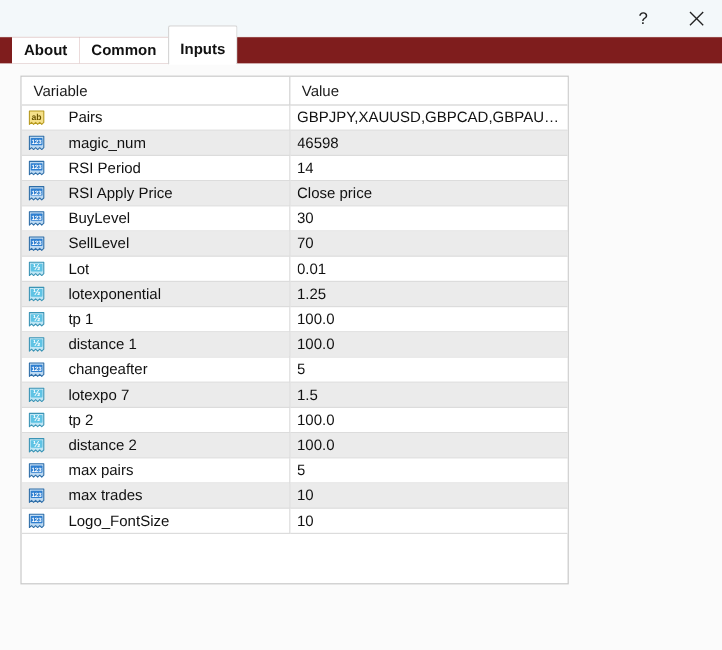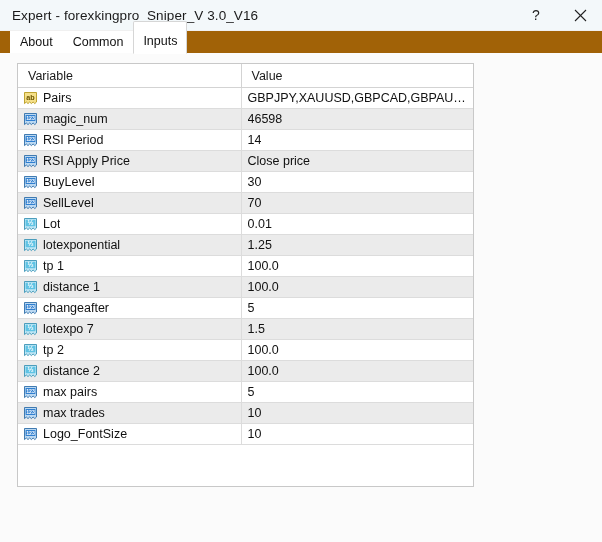"Expert - forexkingpro_Sniper_V 3.0_V16" div.title-text { html: <div>Expert - forexkingpro_Sniper_V 3.0_V16</div> -> none }
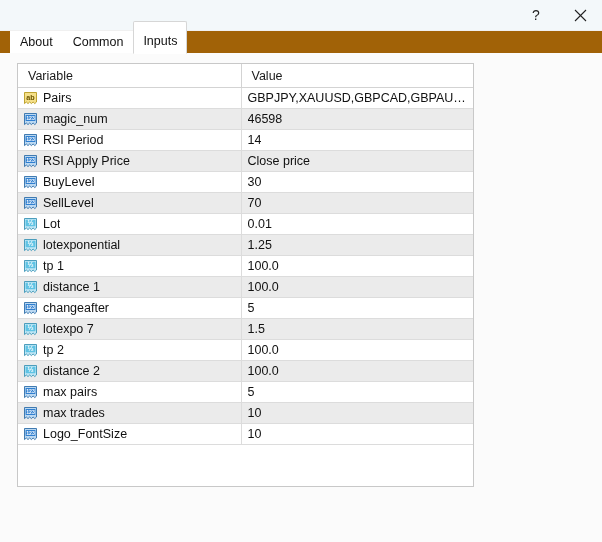"About" .tabstrip { background: #a16207 -> #7f1d1d; font-weight: none -> bold }
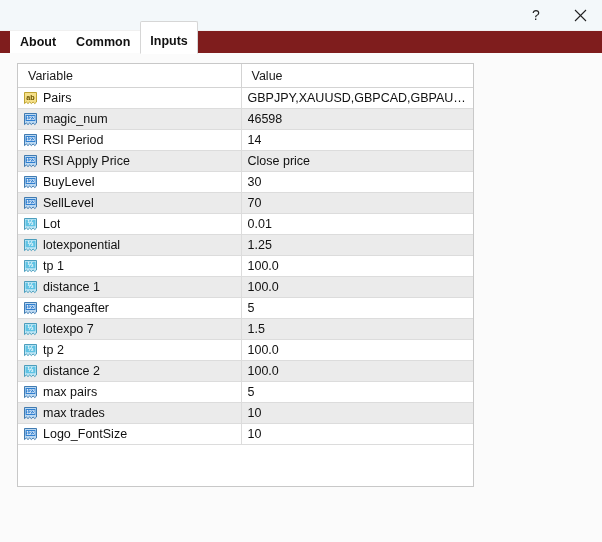"Pairs" .var-label { margin-left: 5px -> 19px }
